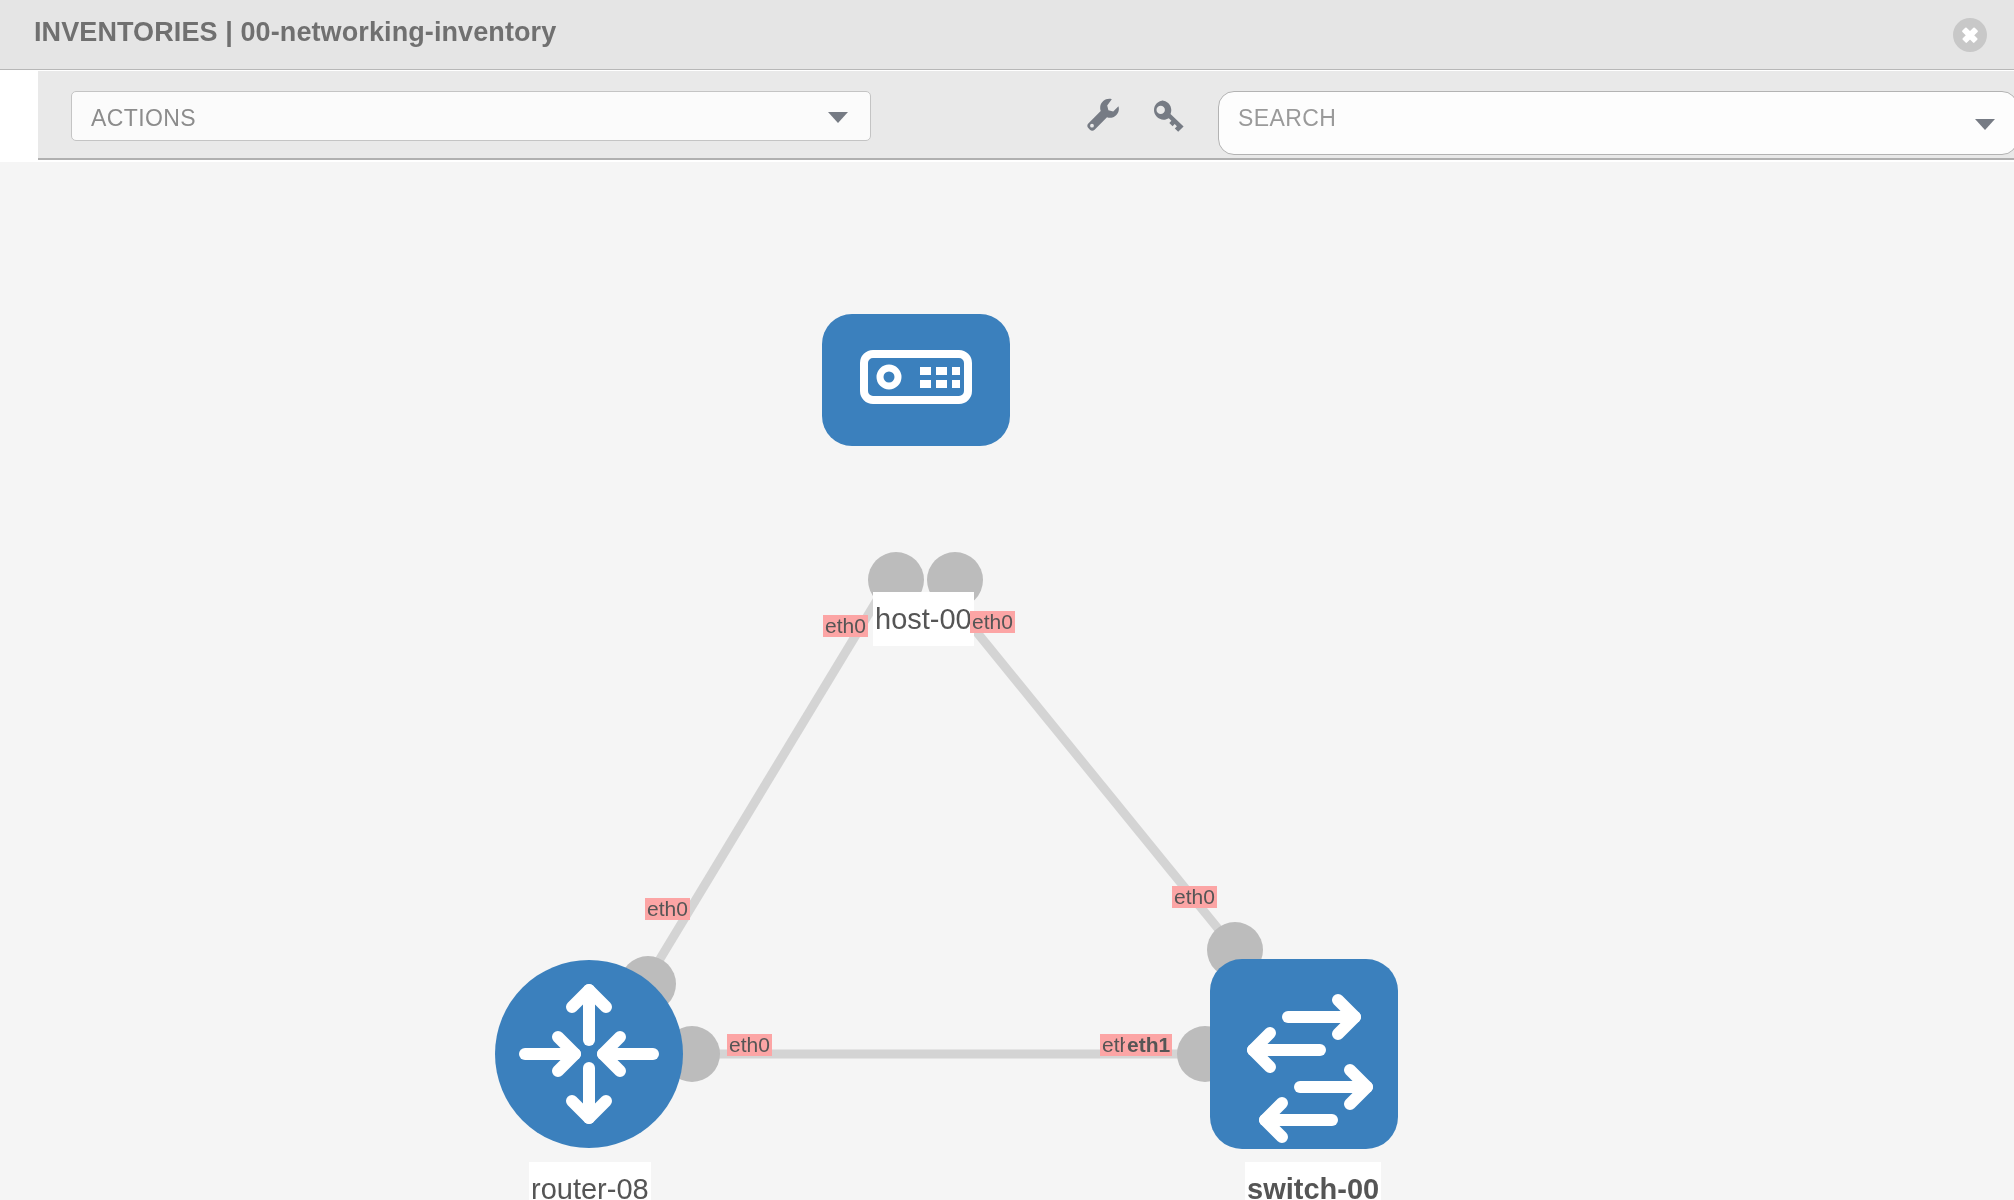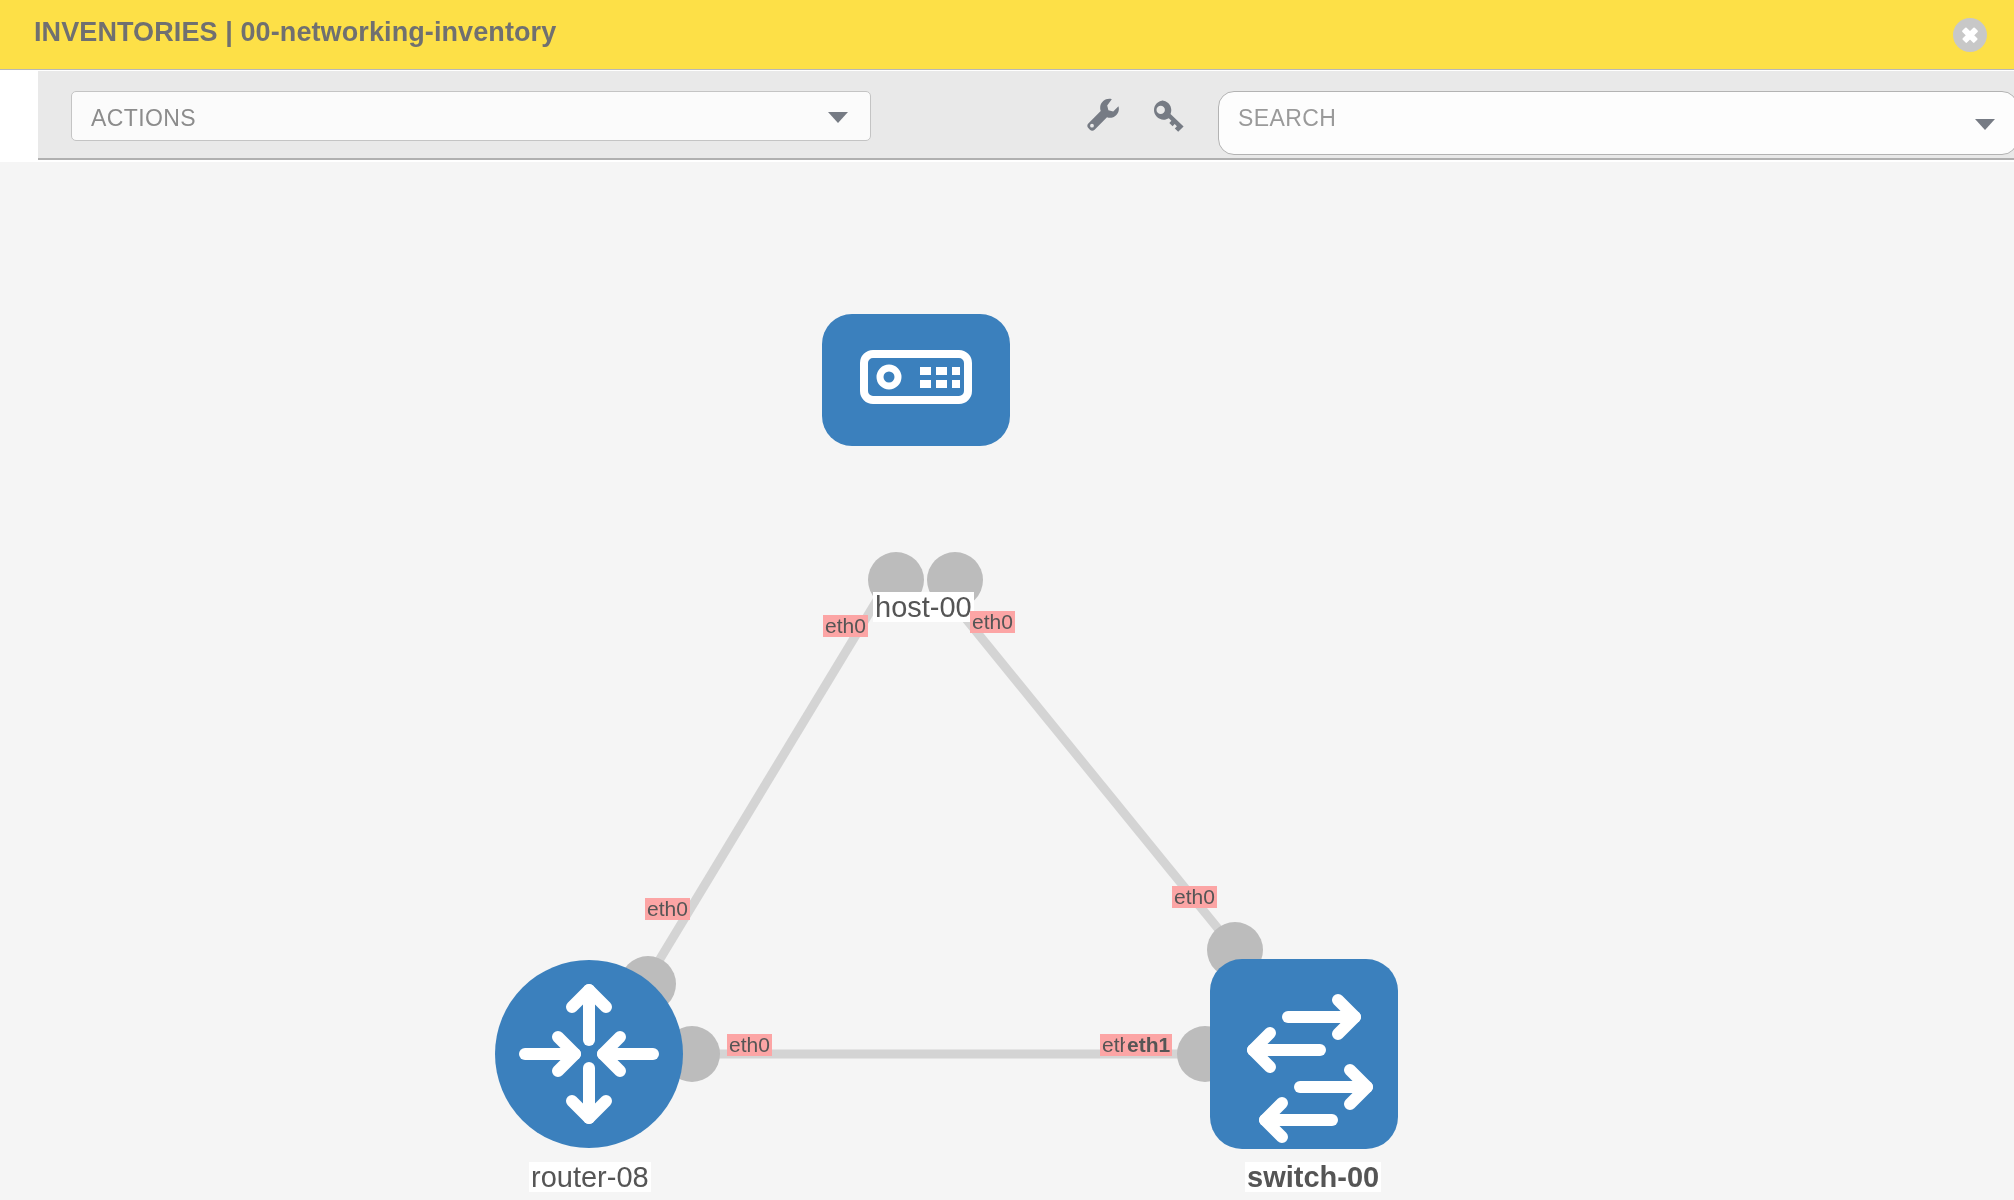"INVENTORIES | 00-networking-inventory" .header { background: #fde047 -> #e5e5e5 }
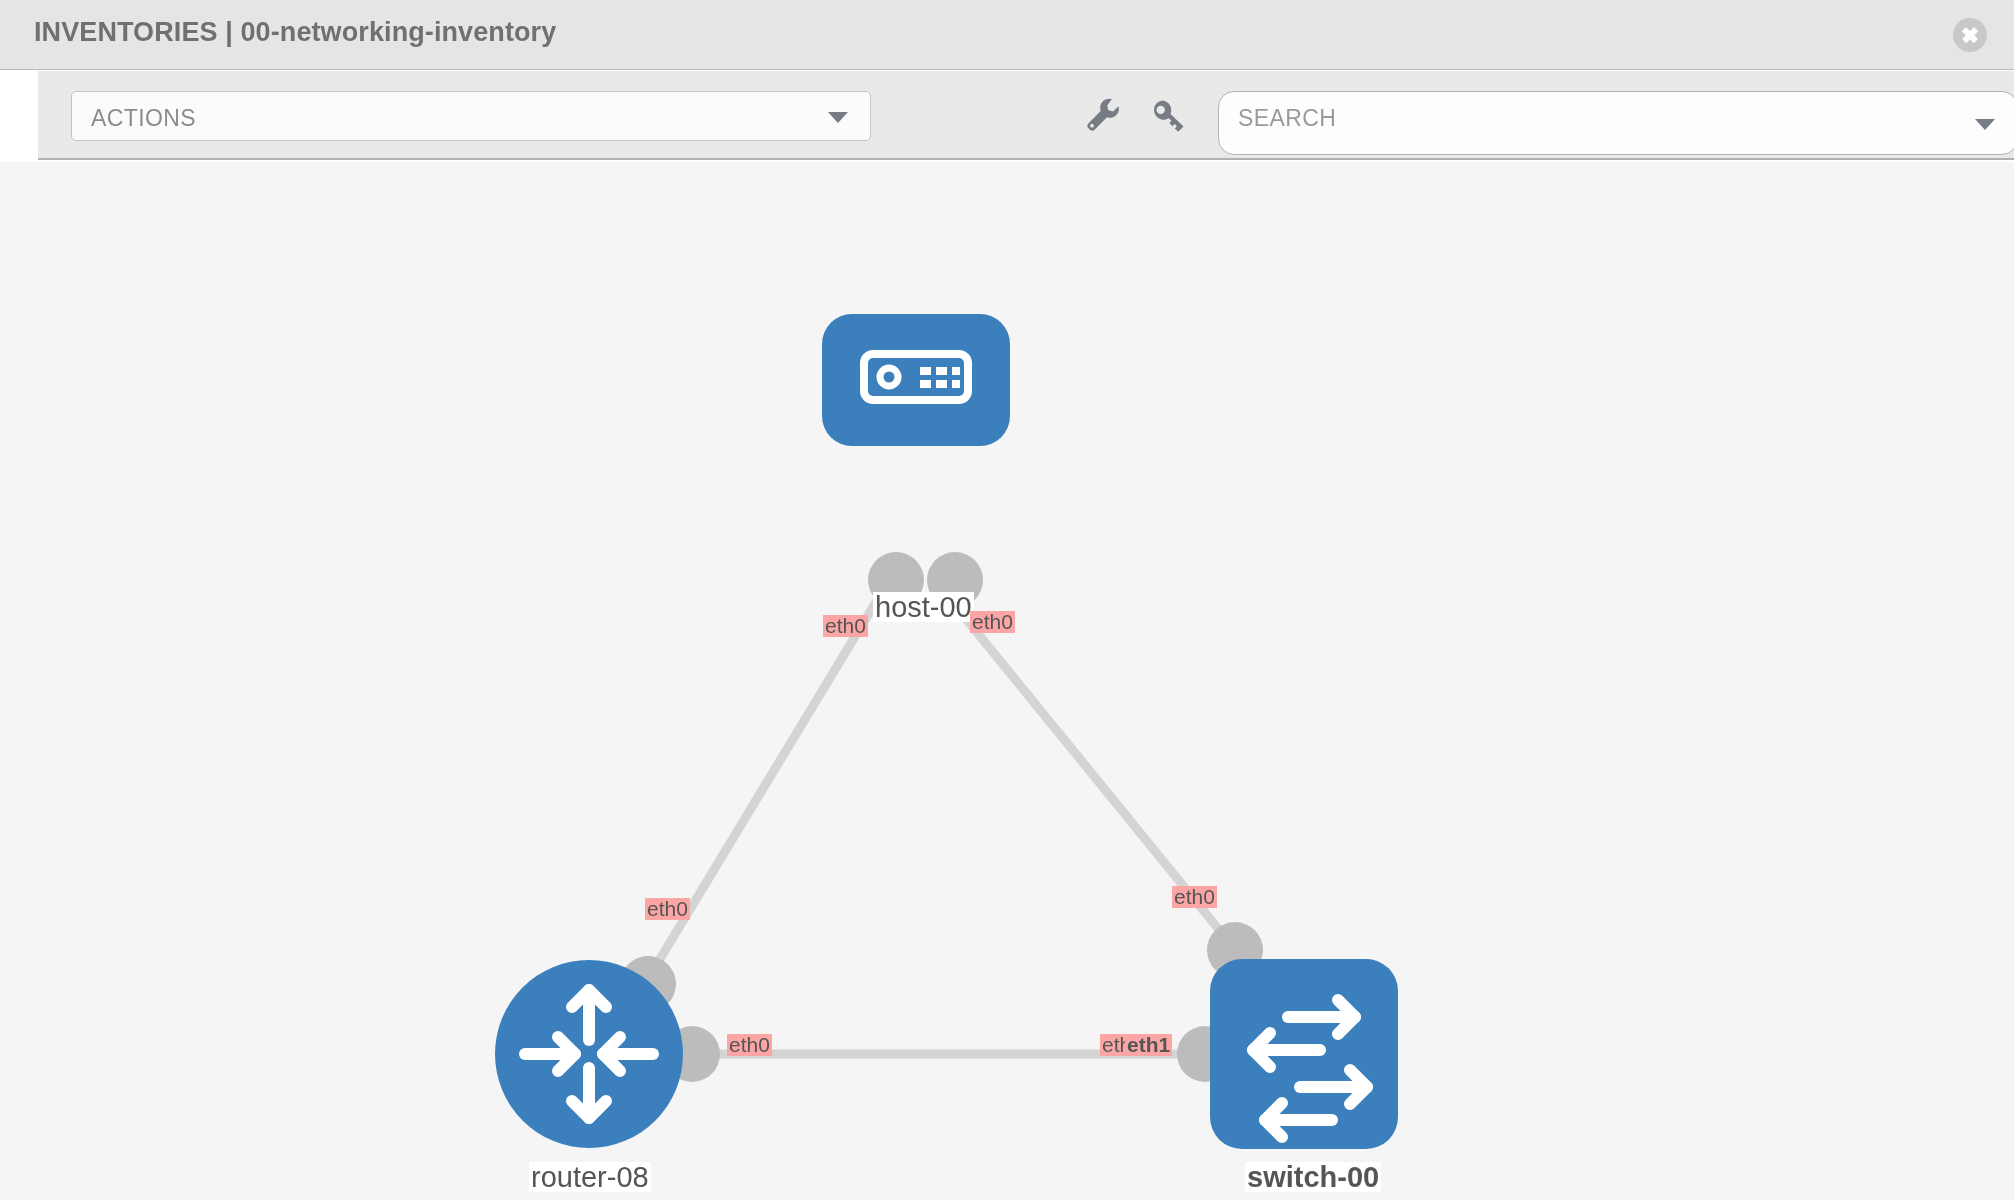"host-00" .node-label { padding: 0 2px -> 12px 2px }
